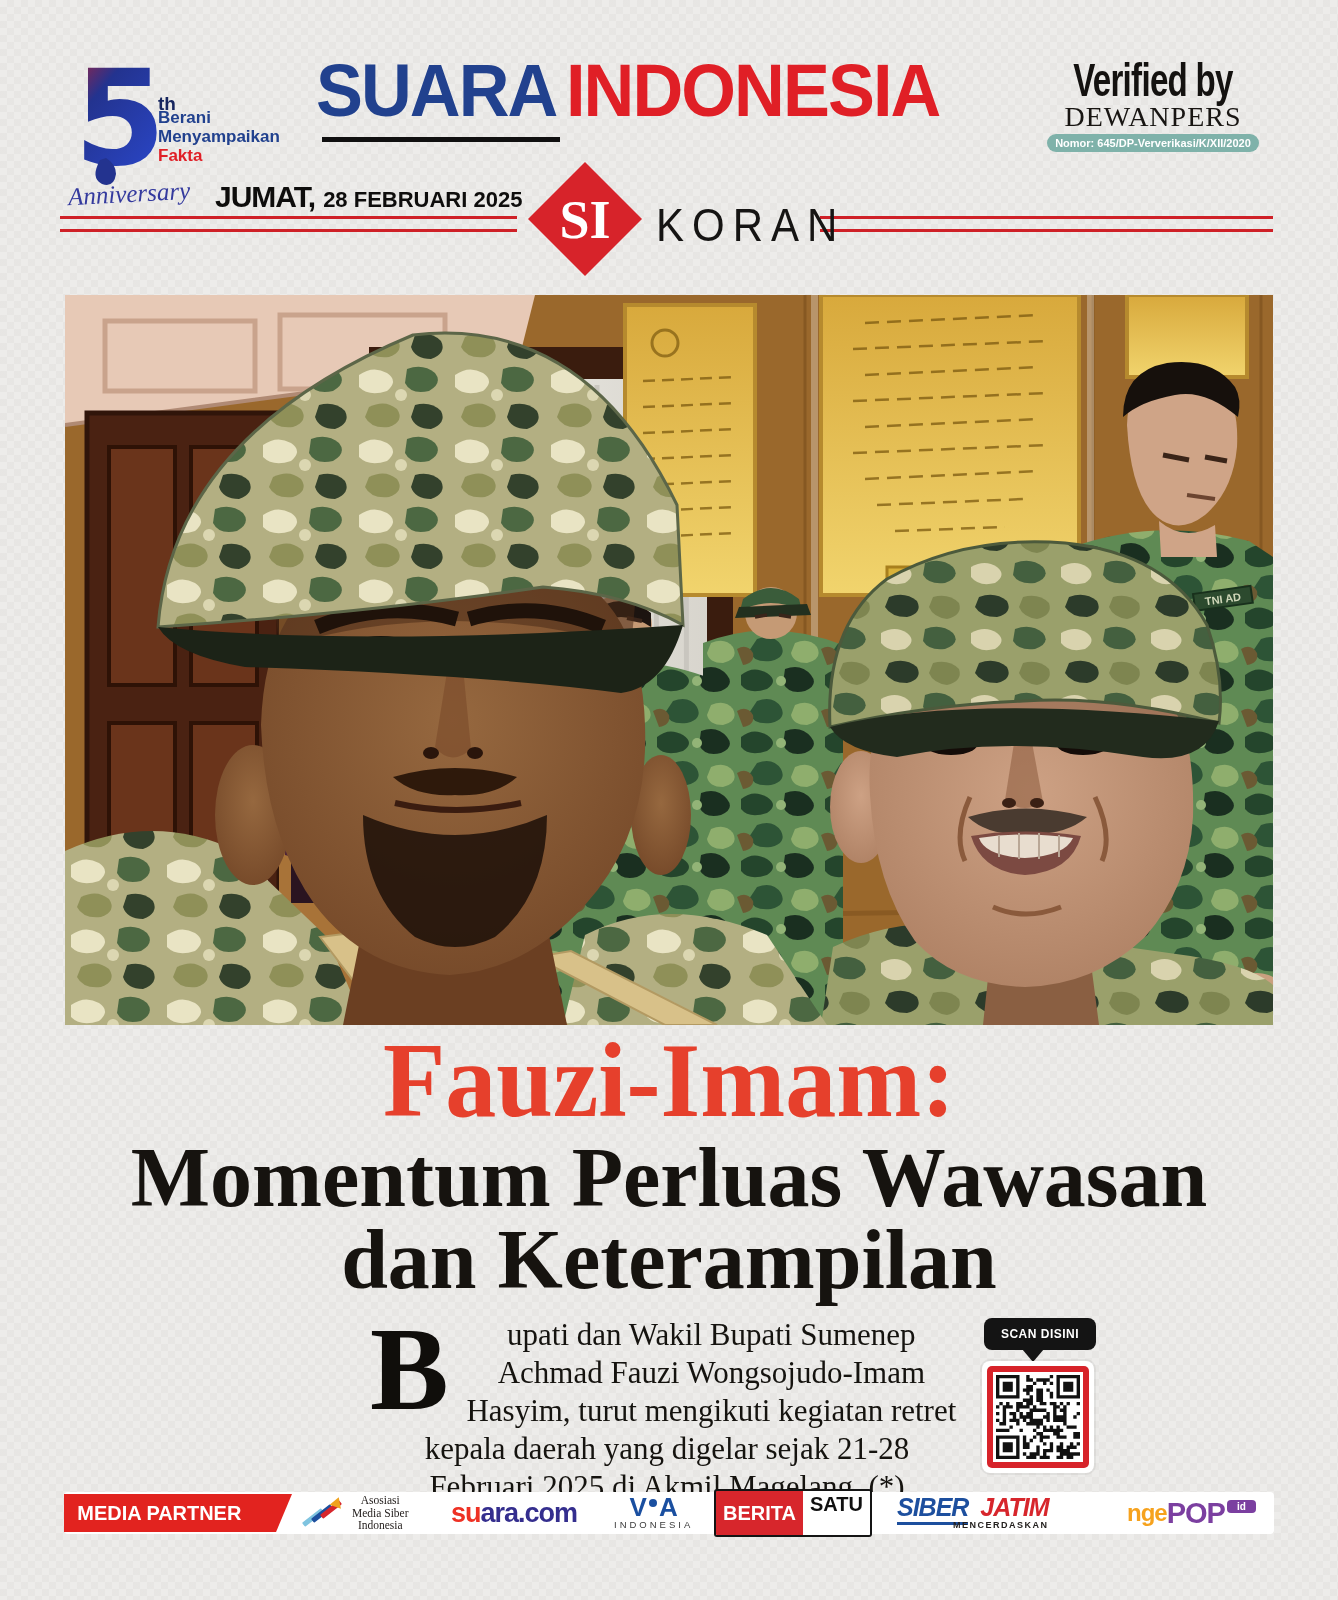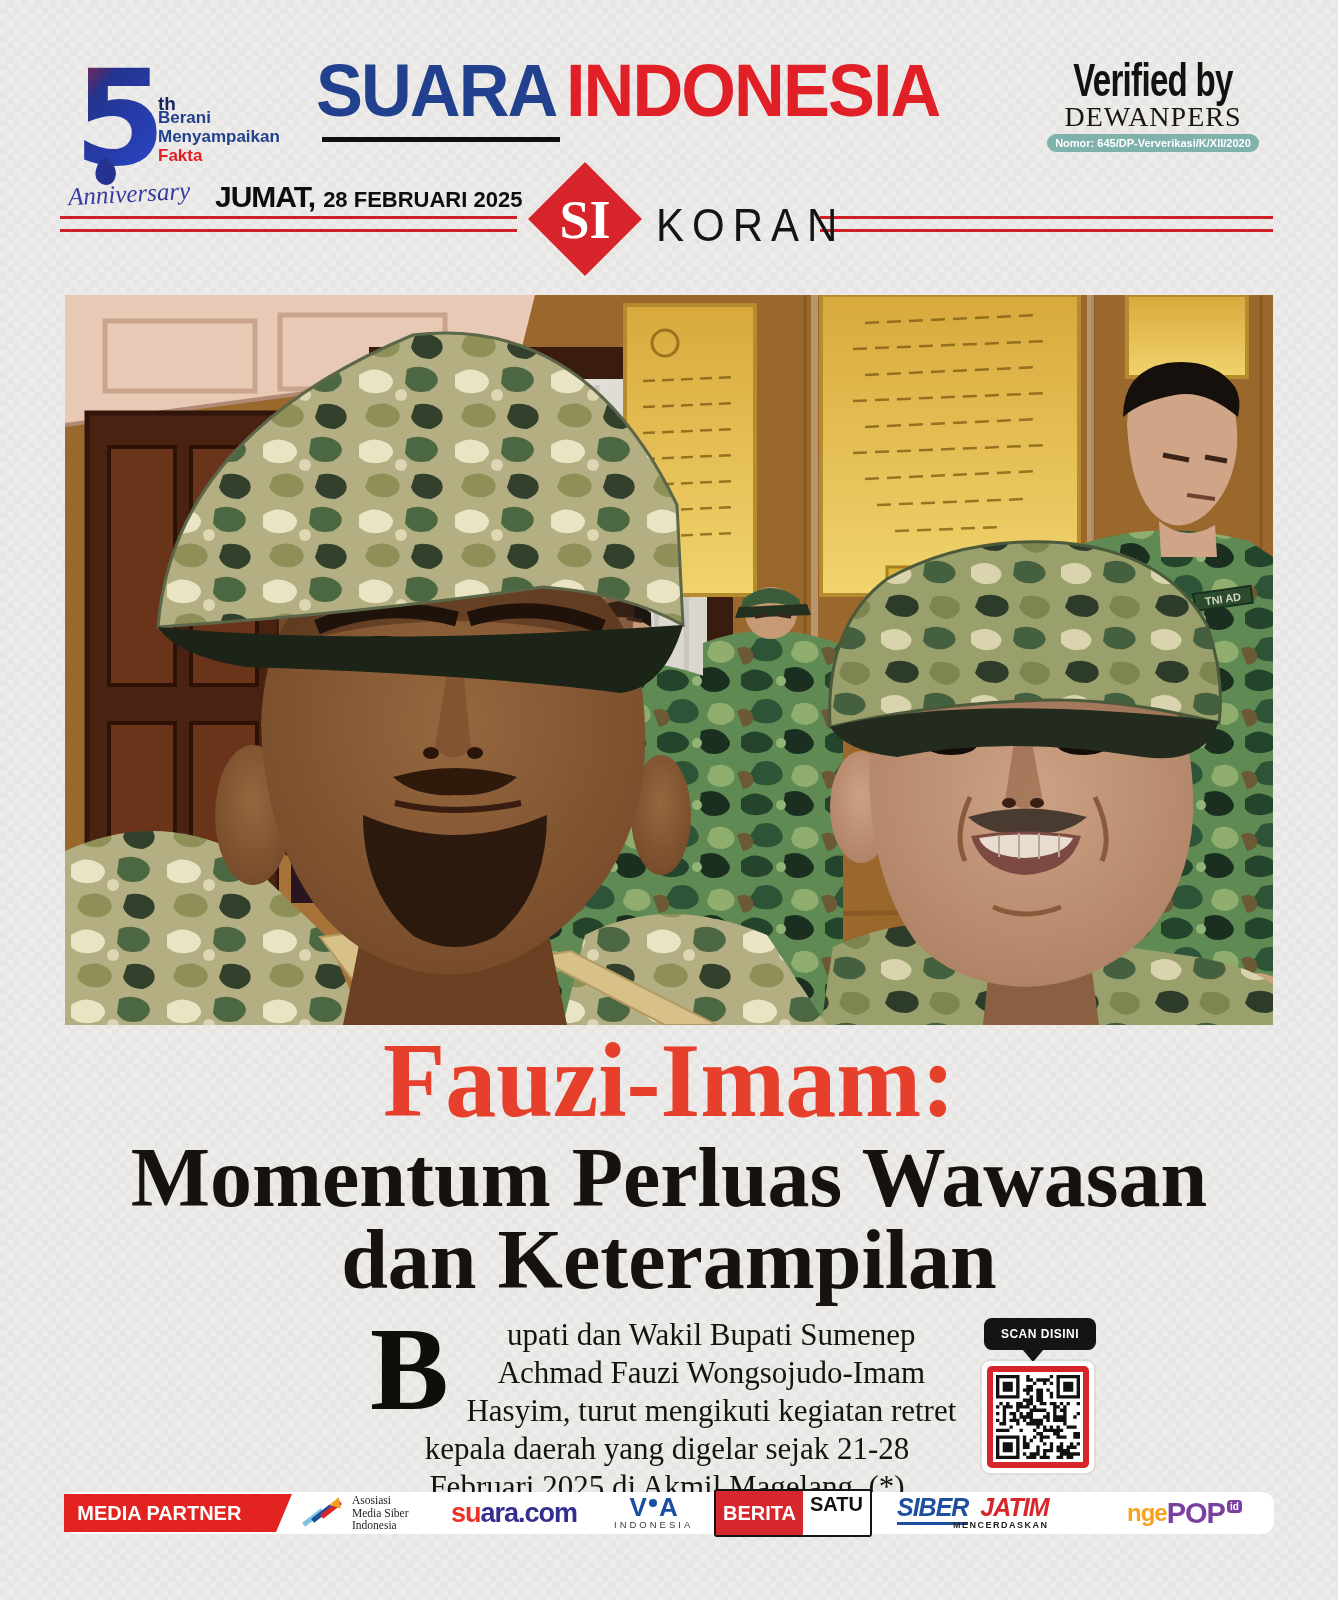"MEDIA PARTNER" #footer-strip { border-radius: 12px -> 4px; text-align: none -> center }
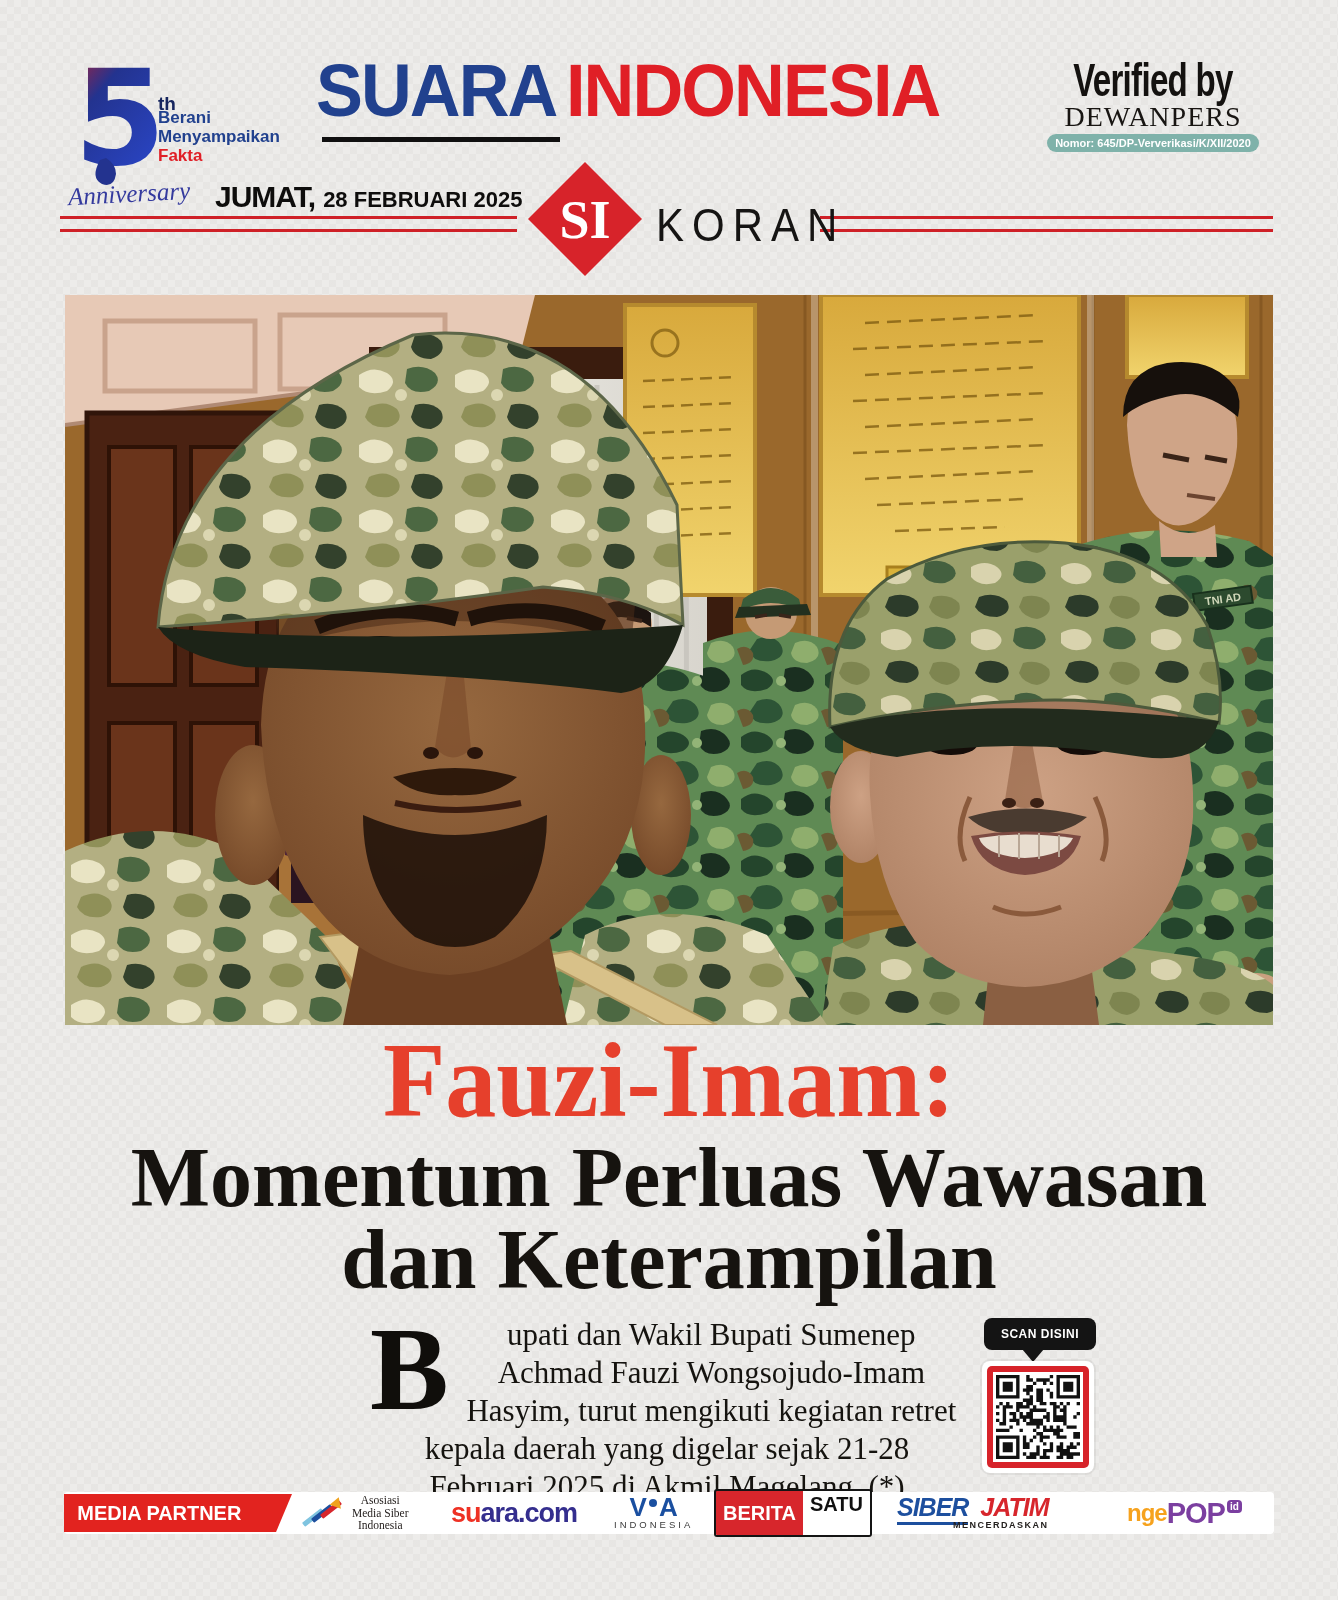"id" #ngepop .sfx { padding: 1px 3px -> 1px 10px }
